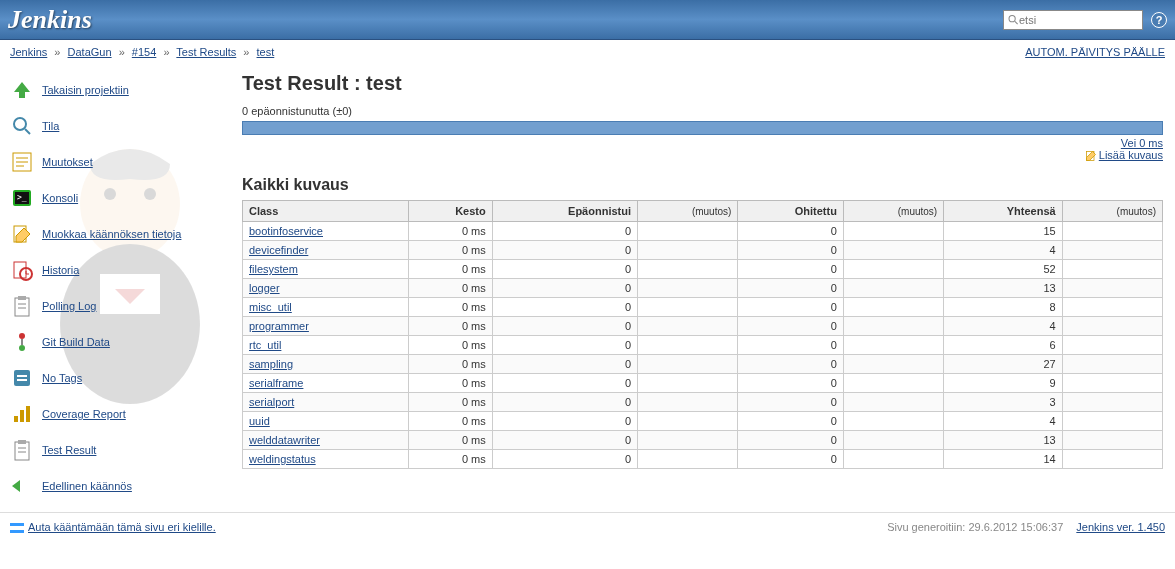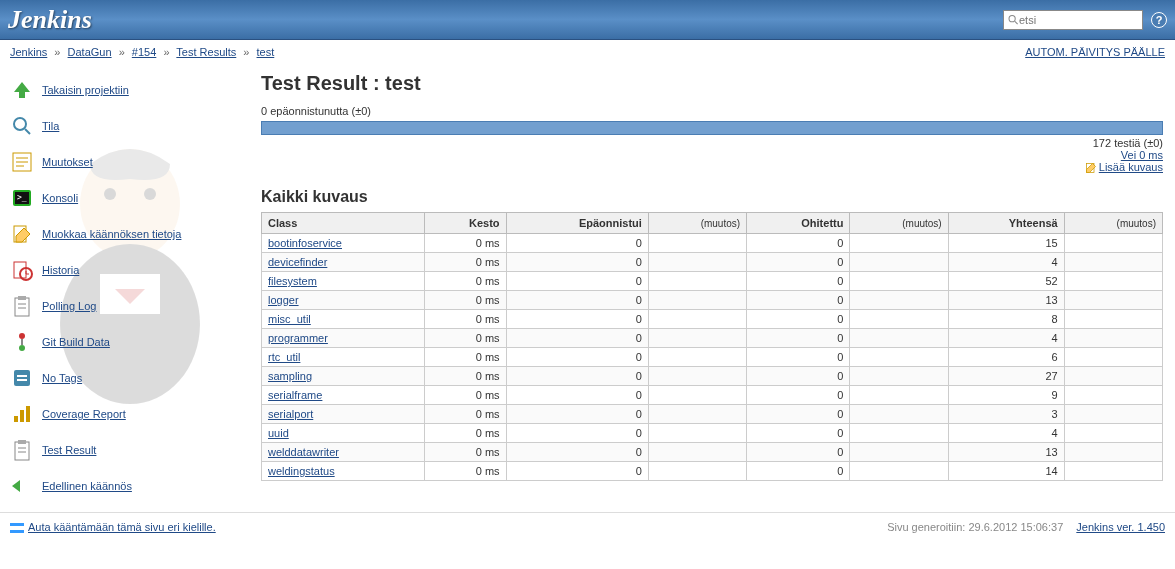"Takaisin projektiin" .main-layout { gap: 19px -> none }
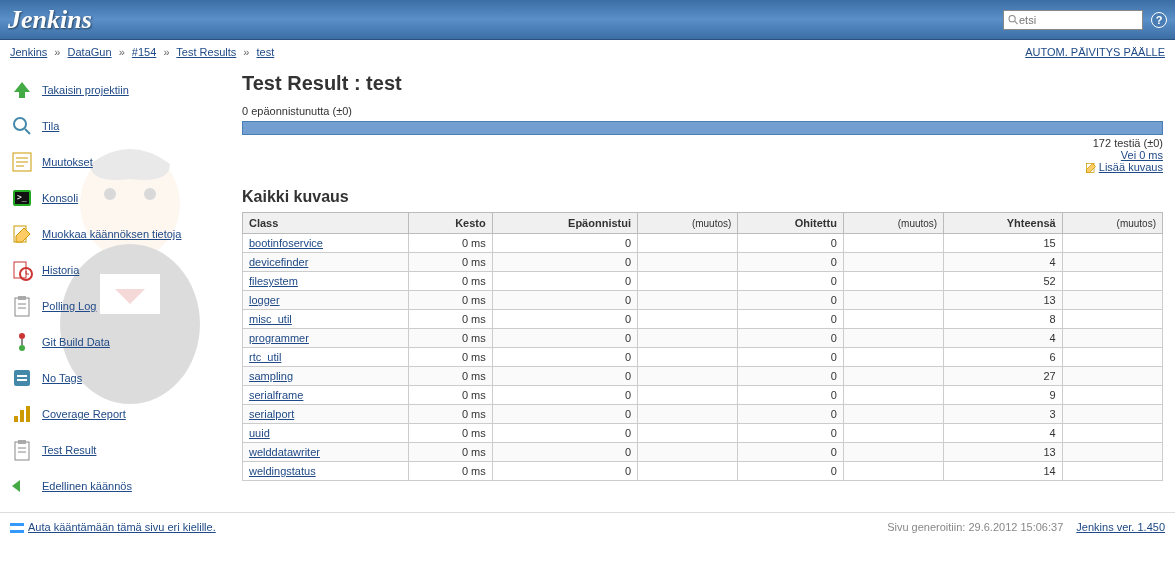"172 testiä (±0)" div.count-line { html: <div>172 testiä (±0)</div> -> none }
